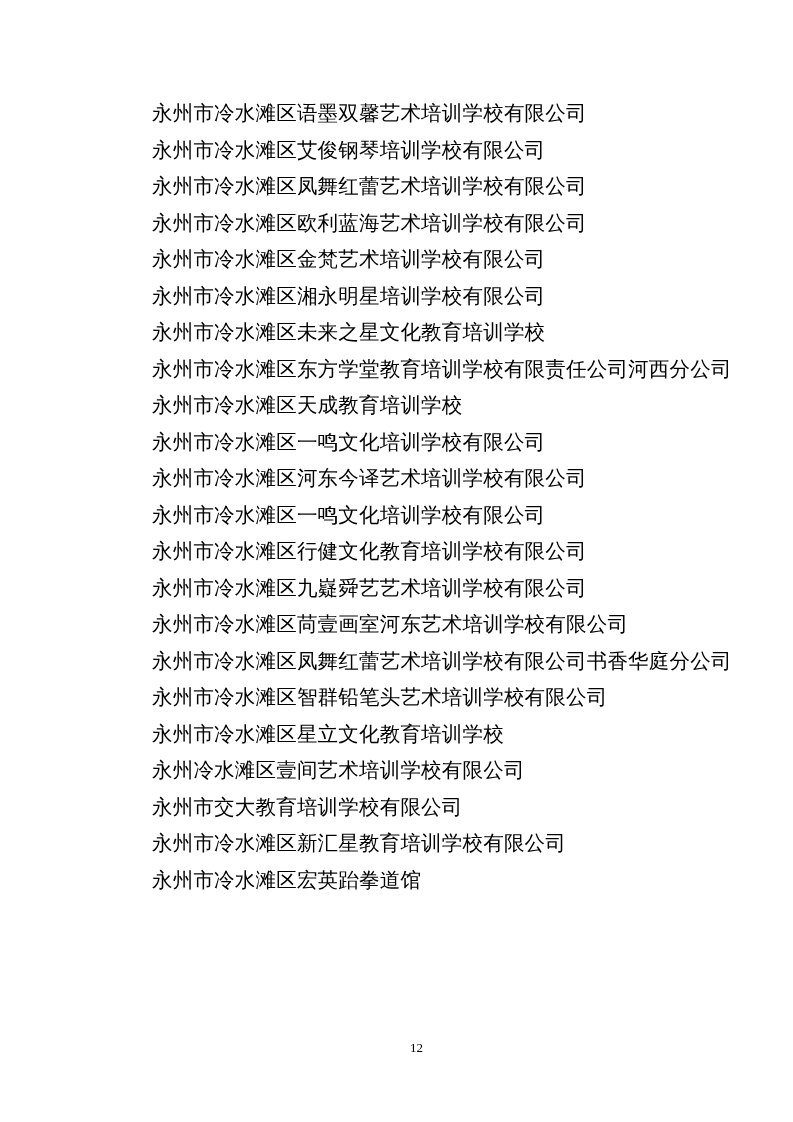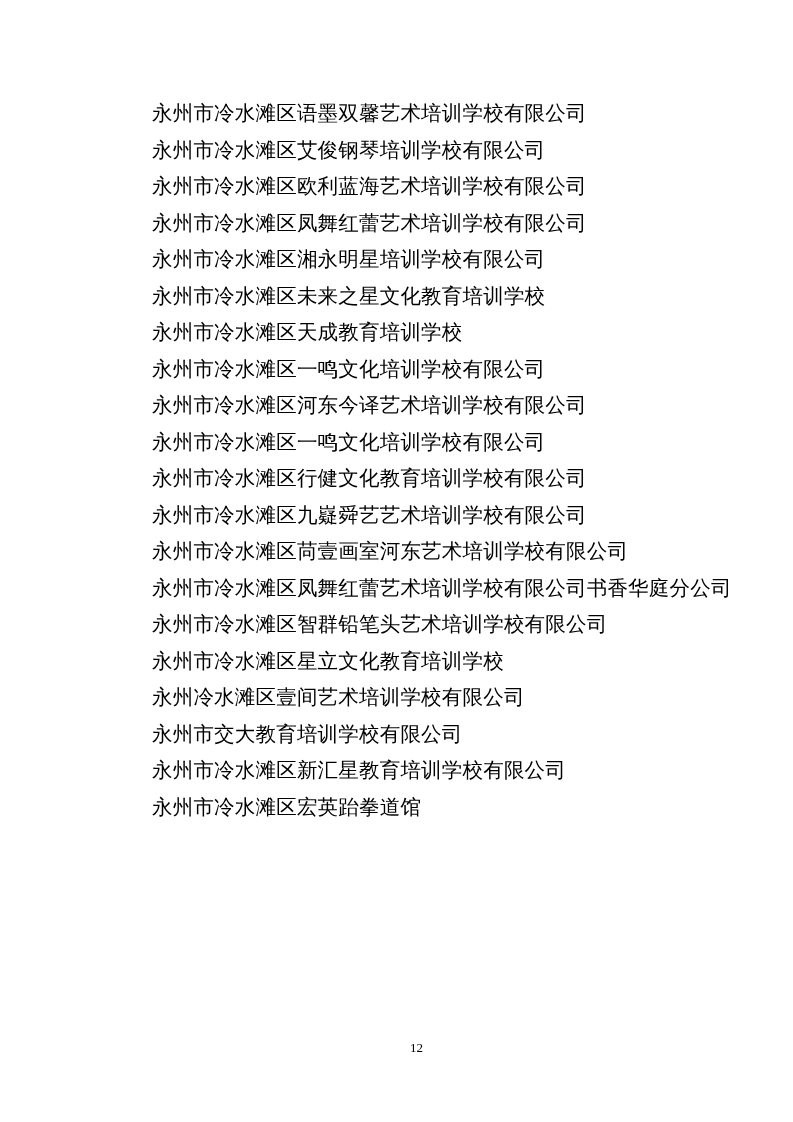"永州市冷水滩区欧利蓝海艺术培训学校有限公司" div.line { order: before "永州市冷水滩区凤舞红蕾艺术培训学校有限公司" -> after "永州市冷水滩区凤舞红蕾艺术培训学校有限公司" }
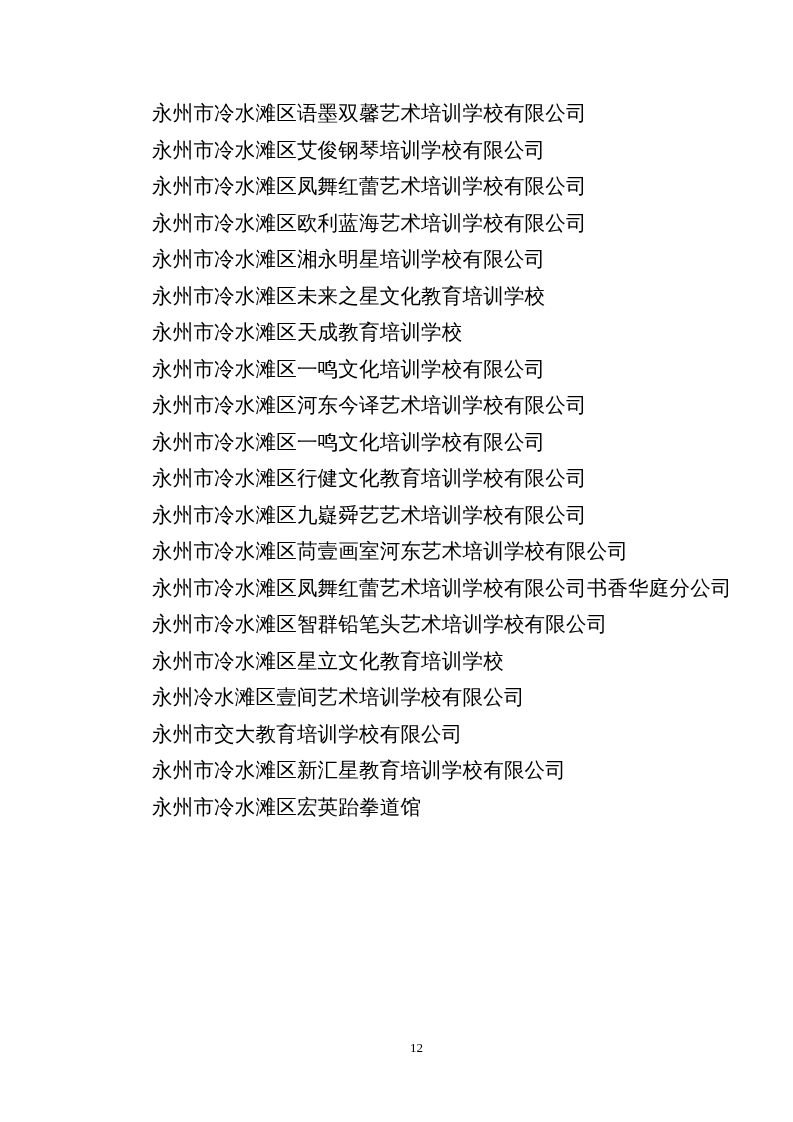"永州市冷水滩区金梵艺术培训学校有限公司" div.line { html: none -> <div>永州市冷水滩区金梵艺术培训学校有限公司</div> }
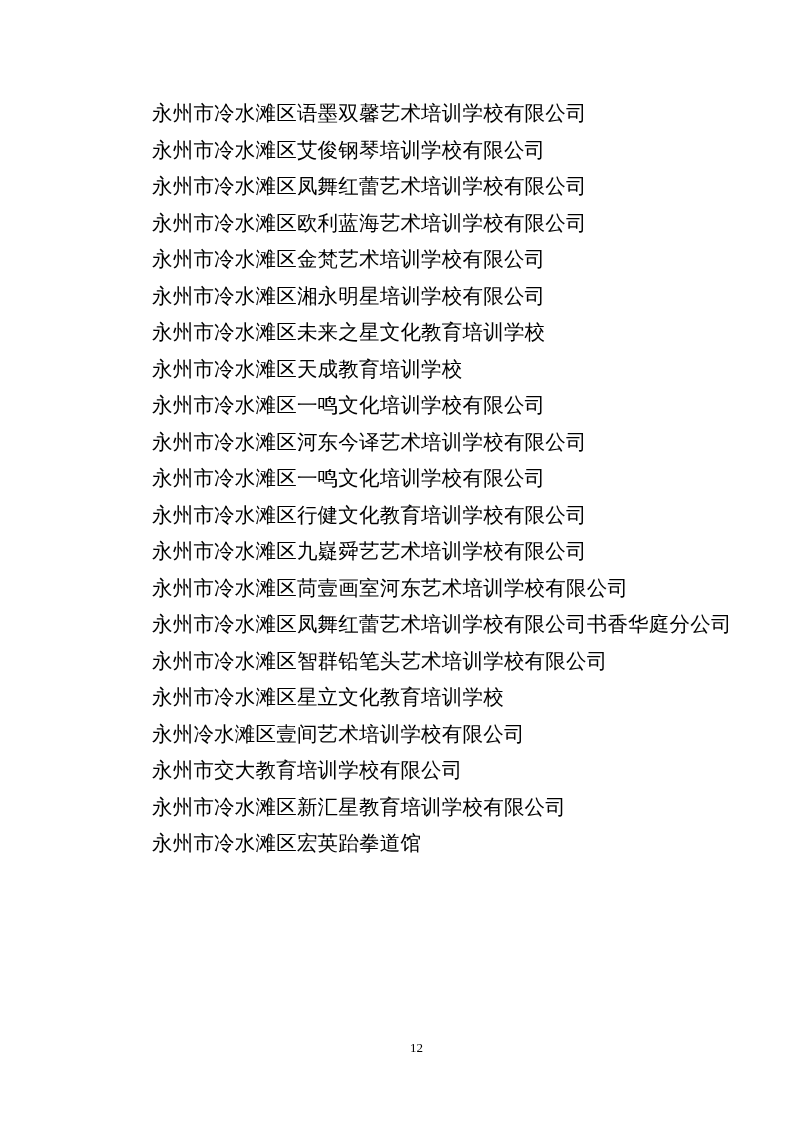"永州市冷水滩区东方学堂教育培训学校有限责任公司河西分公司" div.line { html: none -> <div>永州市冷水滩区东方学堂教育培训学校有限责任公司河西分公司</div> }
